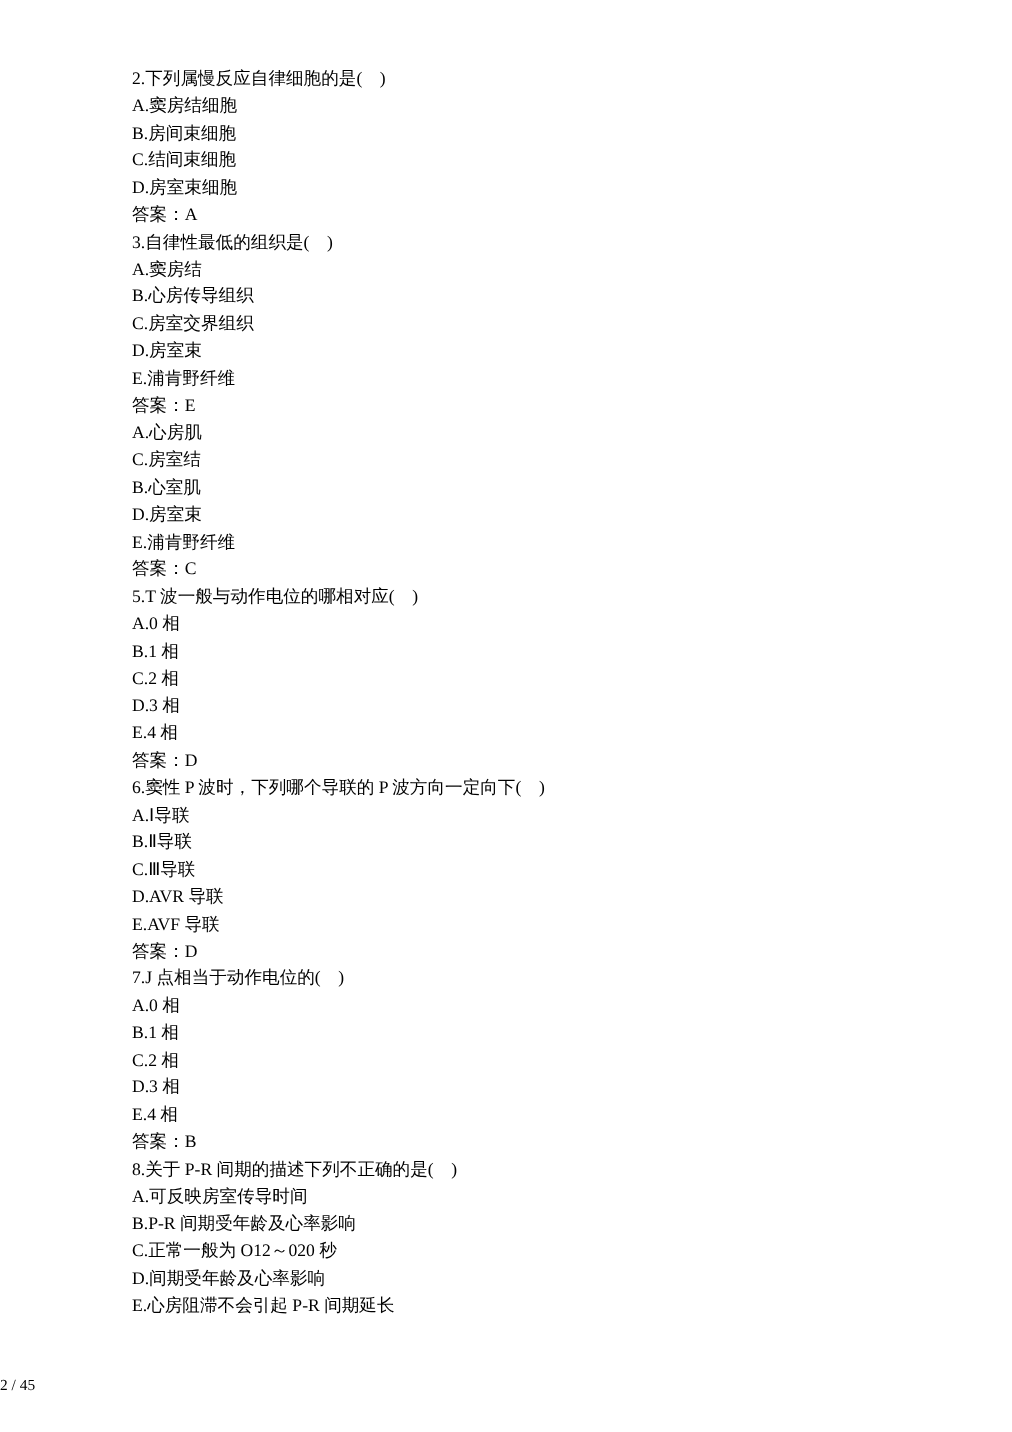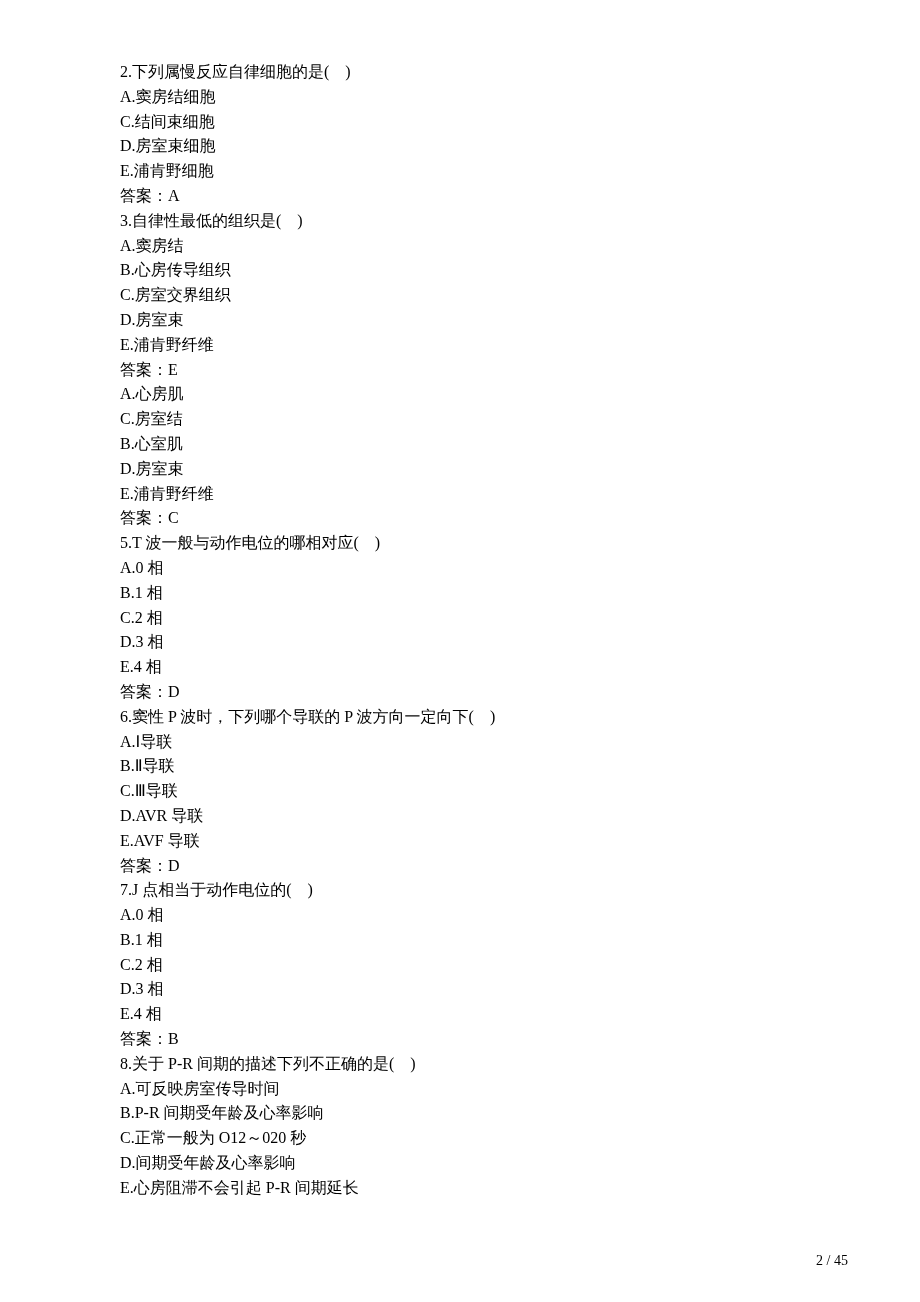"B.房间束细胞" span.line { html: none -> <span>B.房间束细胞</span> }
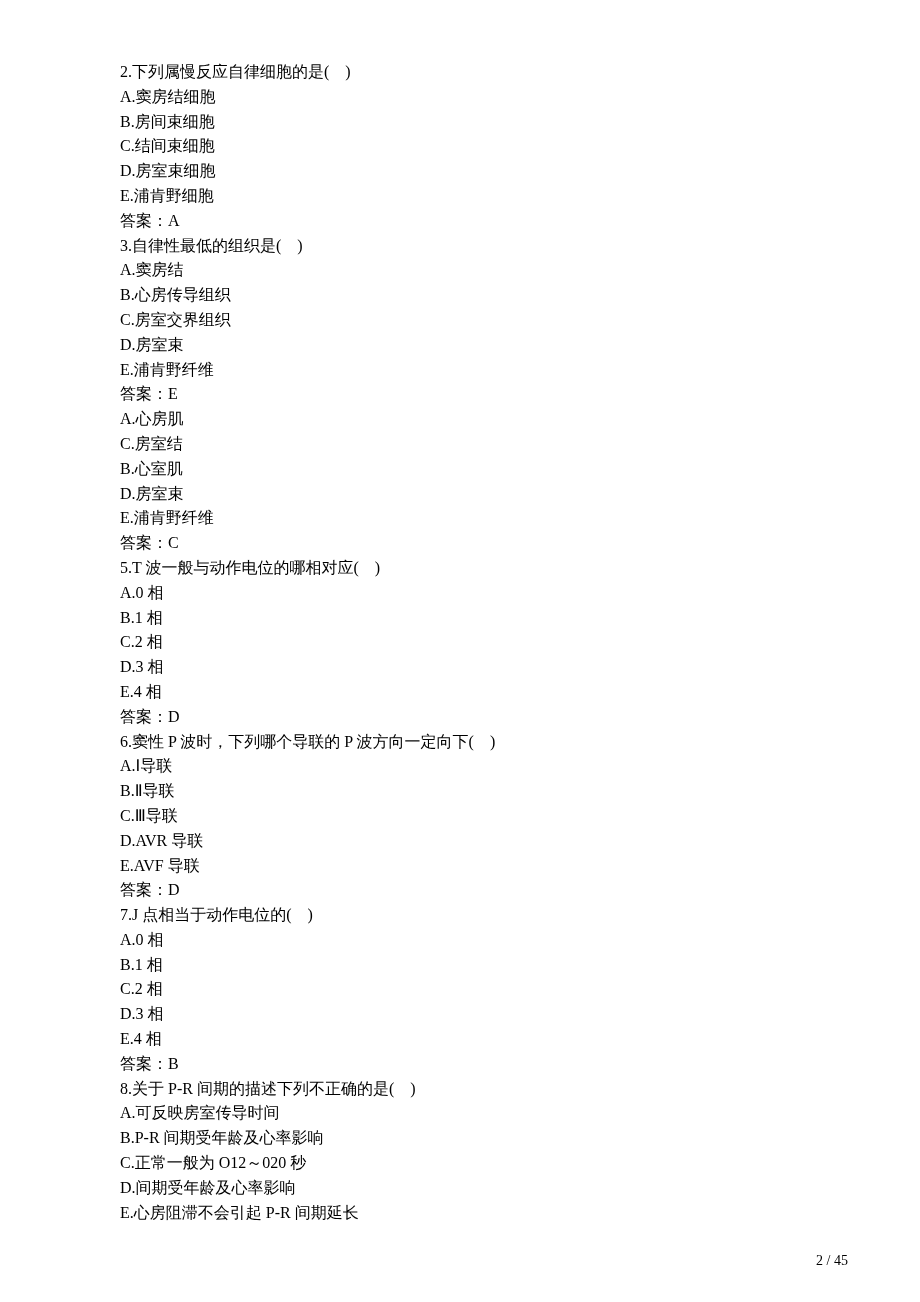"E.浦肯野细胞" span.line { html: <span>E.浦肯野细胞</span> -> none }
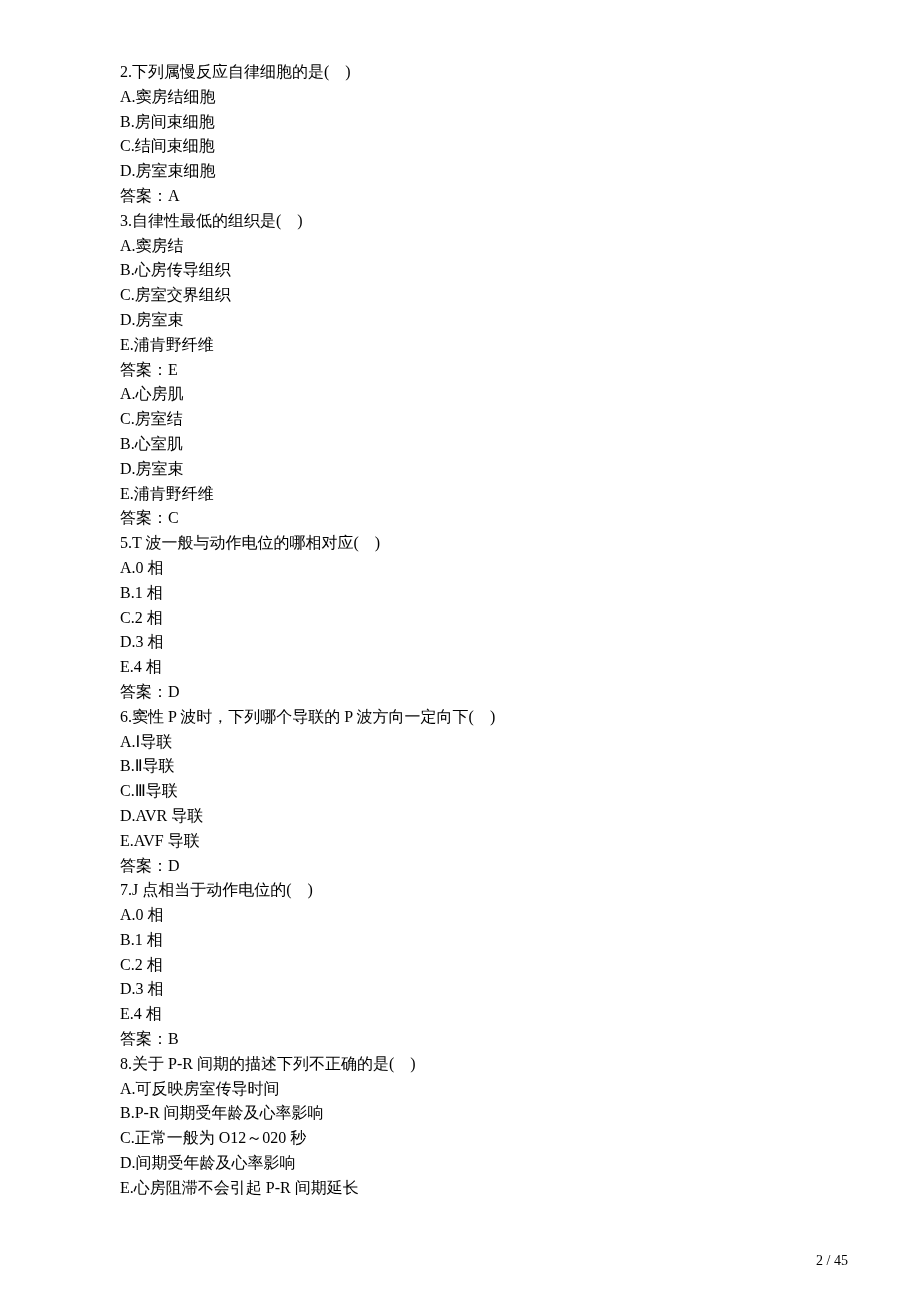"2 / 45" .footer { text-align: right -> left }
